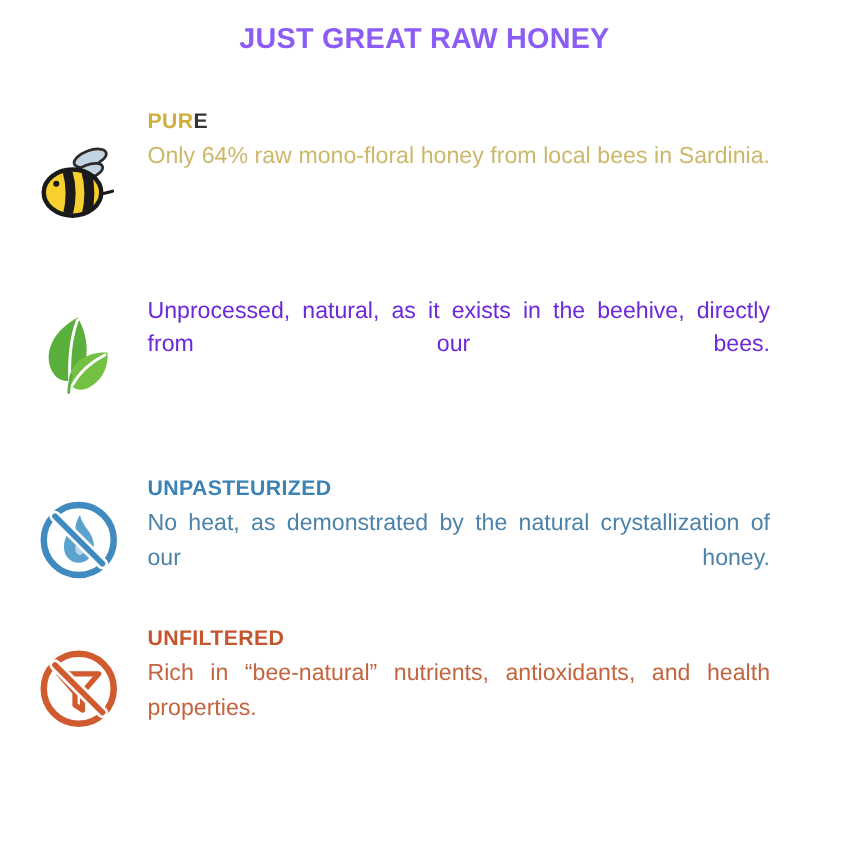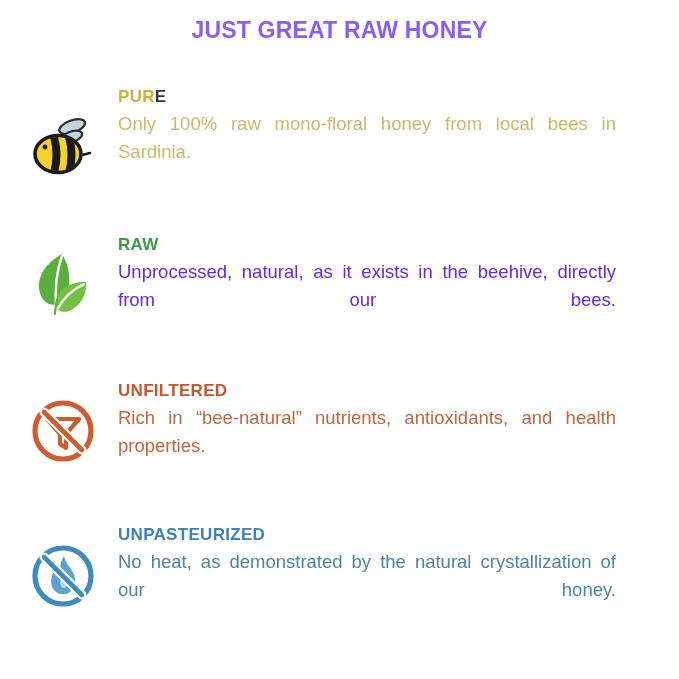"Only 100% raw mono-floral honey" p.feature-desc { text: 100% -> 64% }
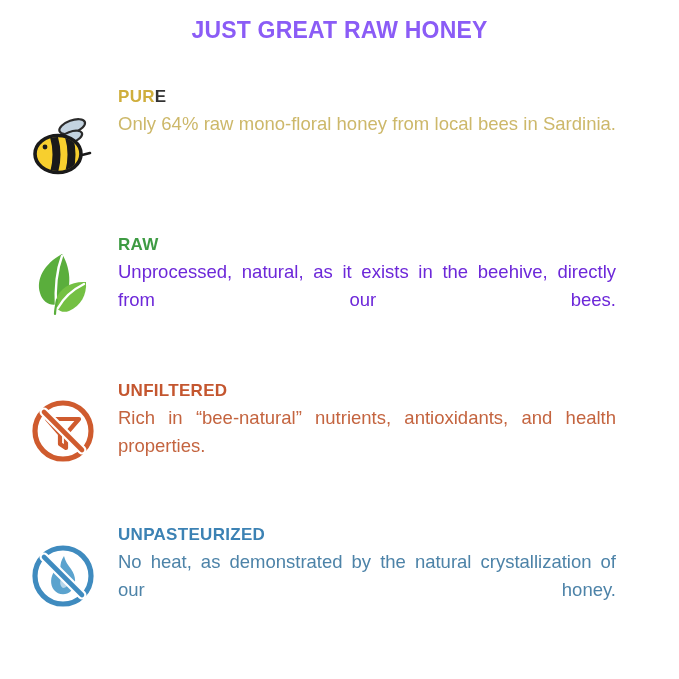"RAW" div.feature-heading { html: <div>RAW</div> -> none }
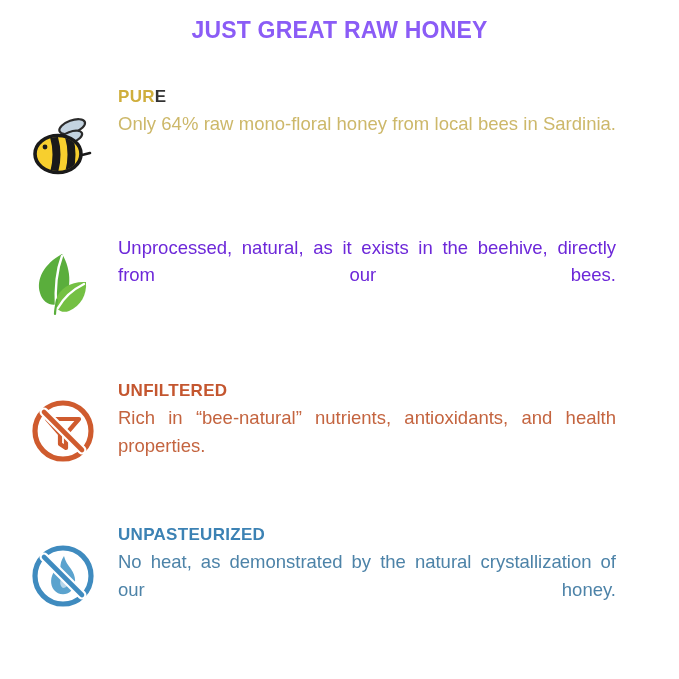"UNFILTERED" div.feature { order: before "UNPASTEURIZED" -> after "UNPASTEURIZED" }
